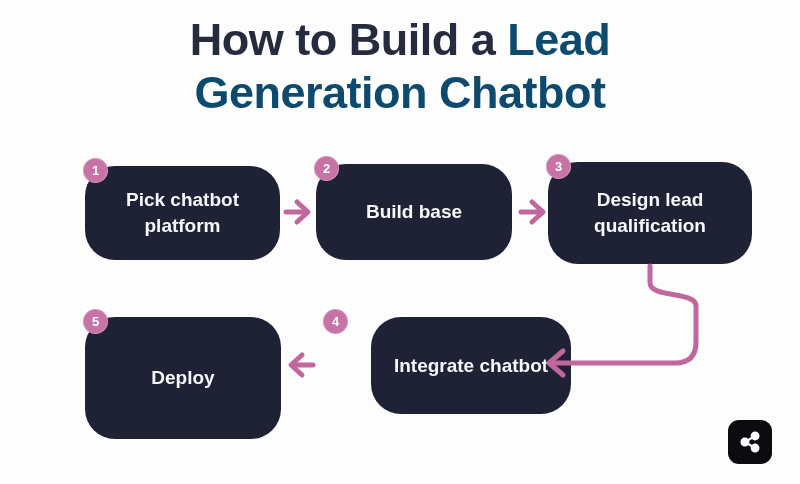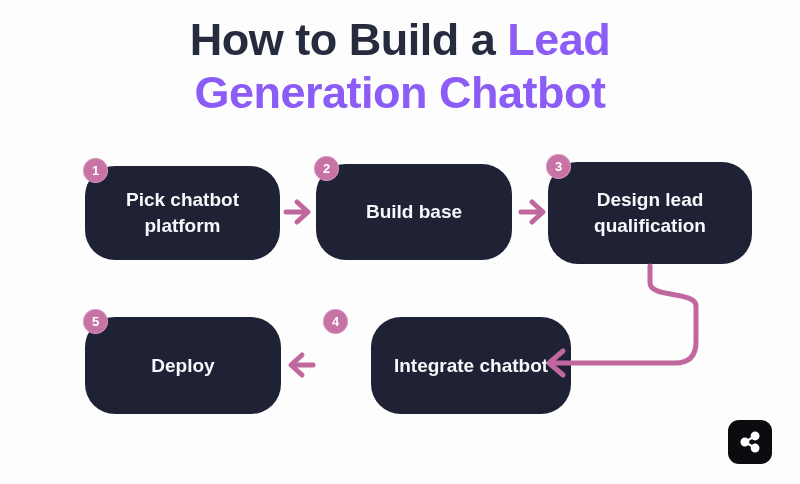"Lead" .title .highlight { color: #8b5cf6 -> #0c4a6e }
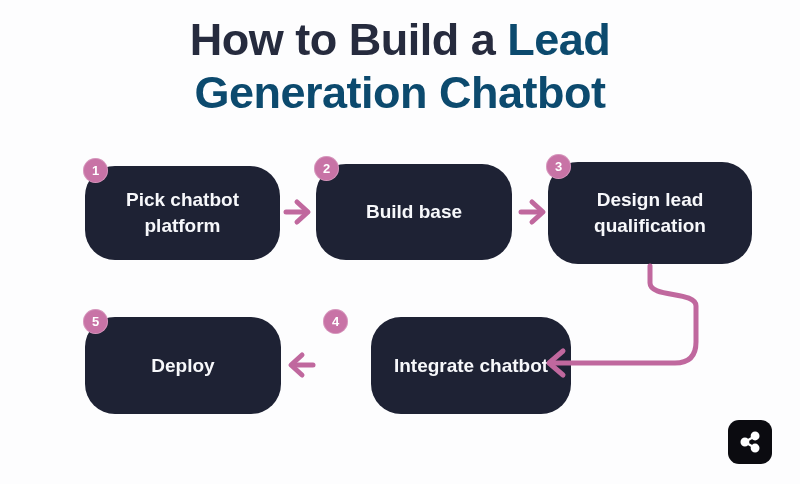"Deploy" .step-5 { height: 97px -> 122px }
